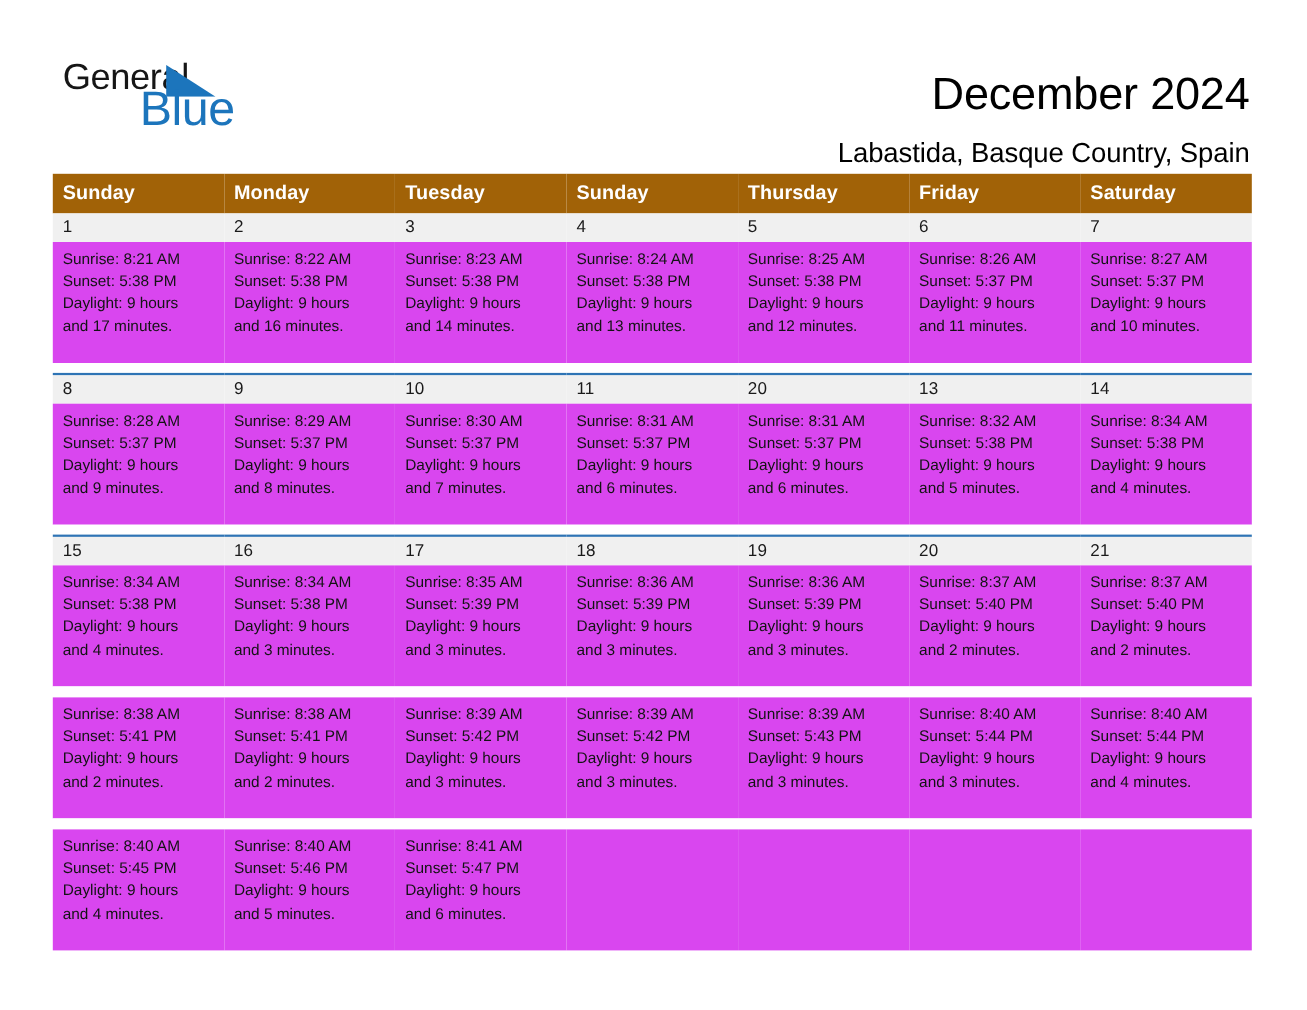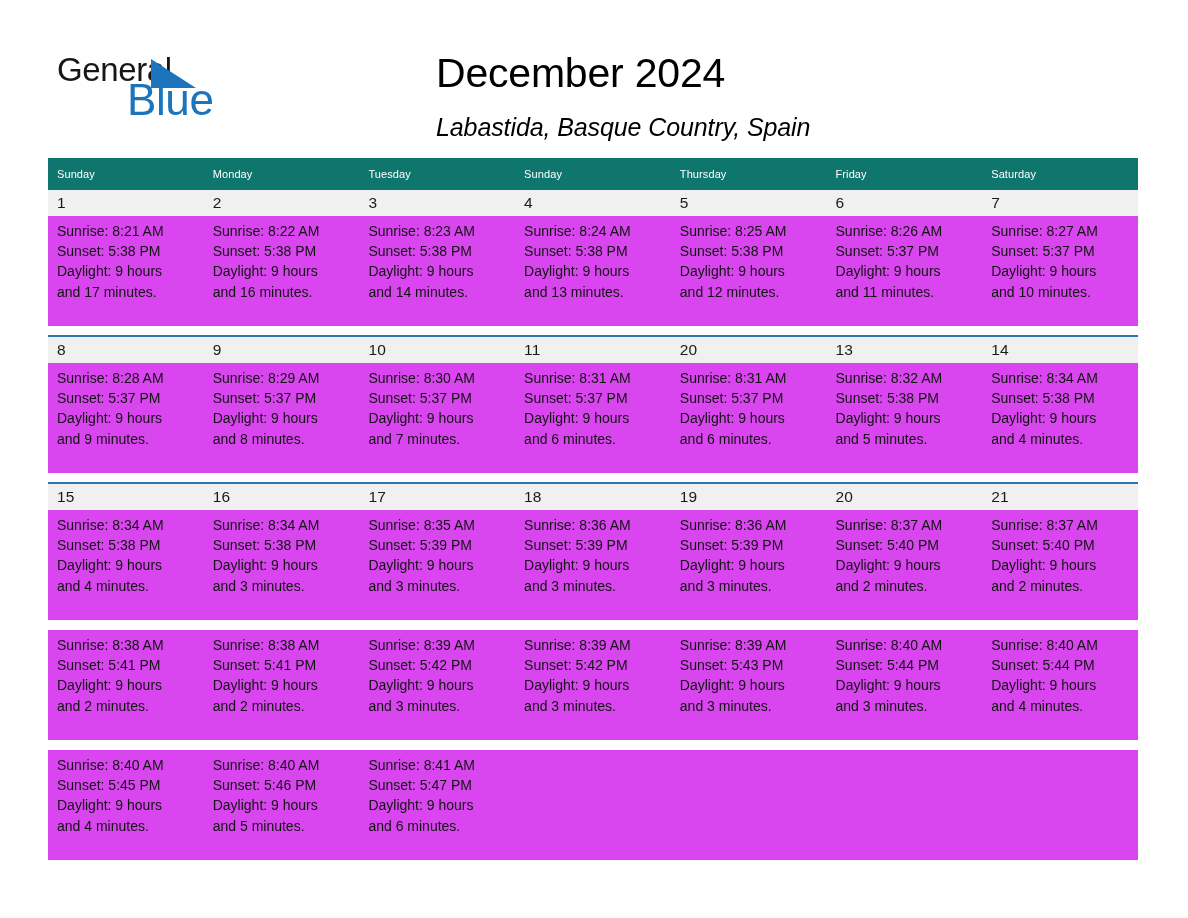"December 2024" .title-block { text-align: none -> right; top: 48px -> 60px }
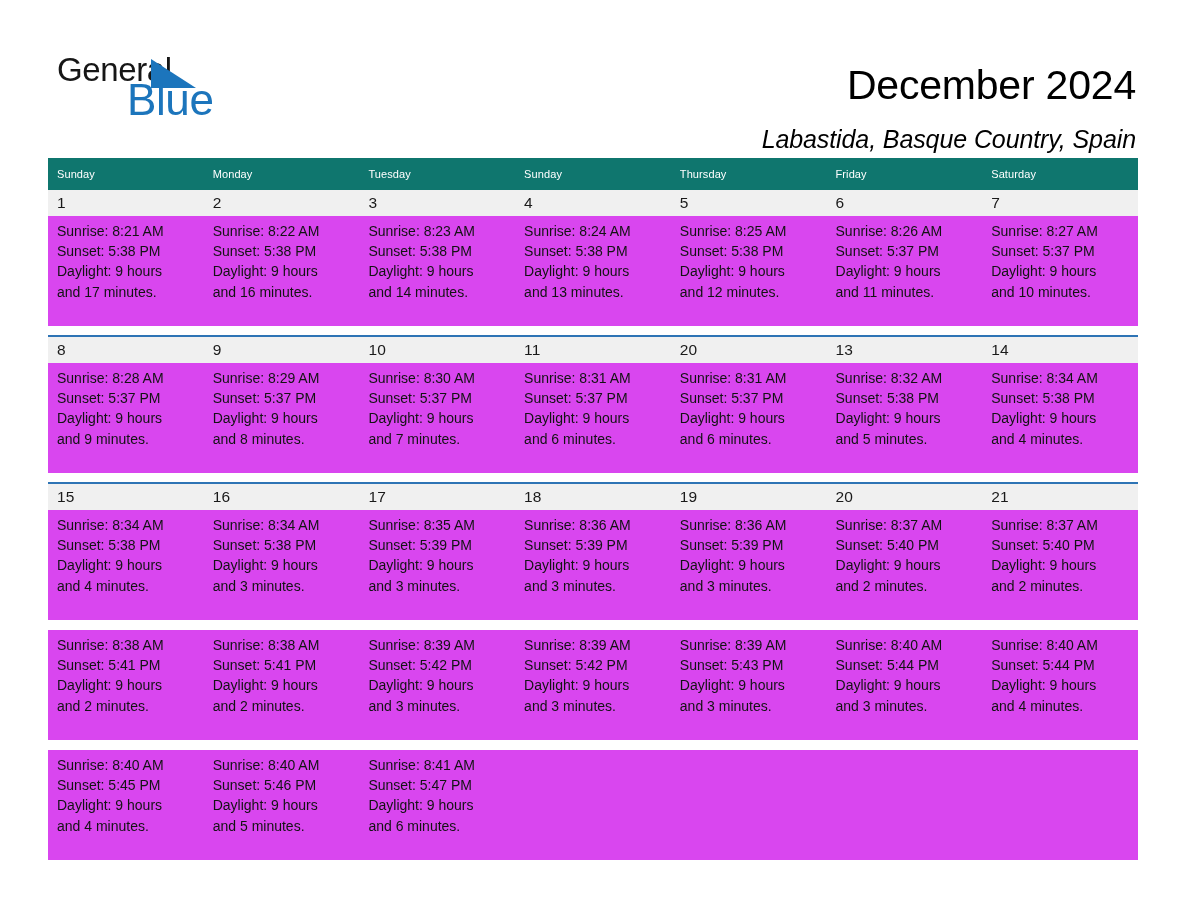"Labastida, Basque Country, Spain" .cal-subtitle { font-style: italic -> none }
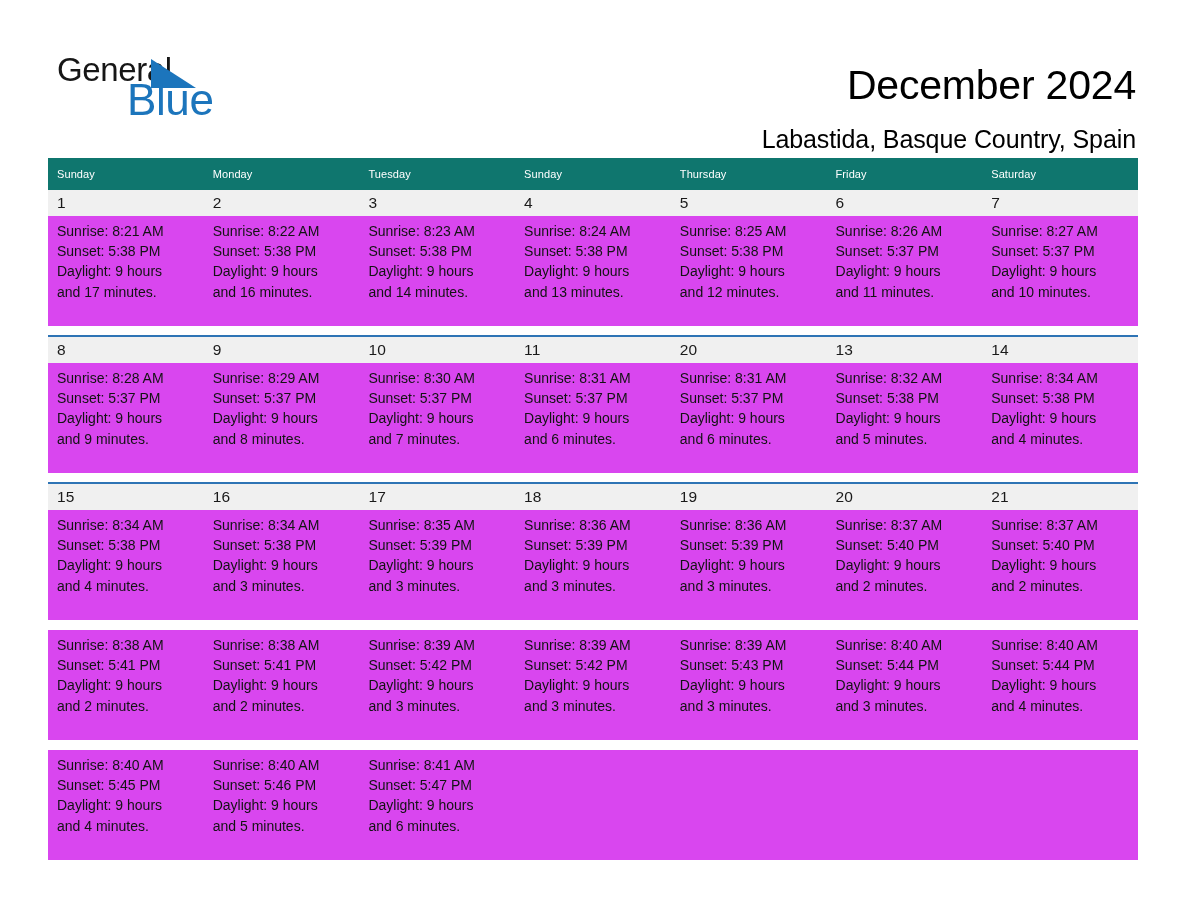"Sunday" thead th { background: #0f766e -> #a16207; font-size: 11px -> 18px; font-weight: normal -> bold }
